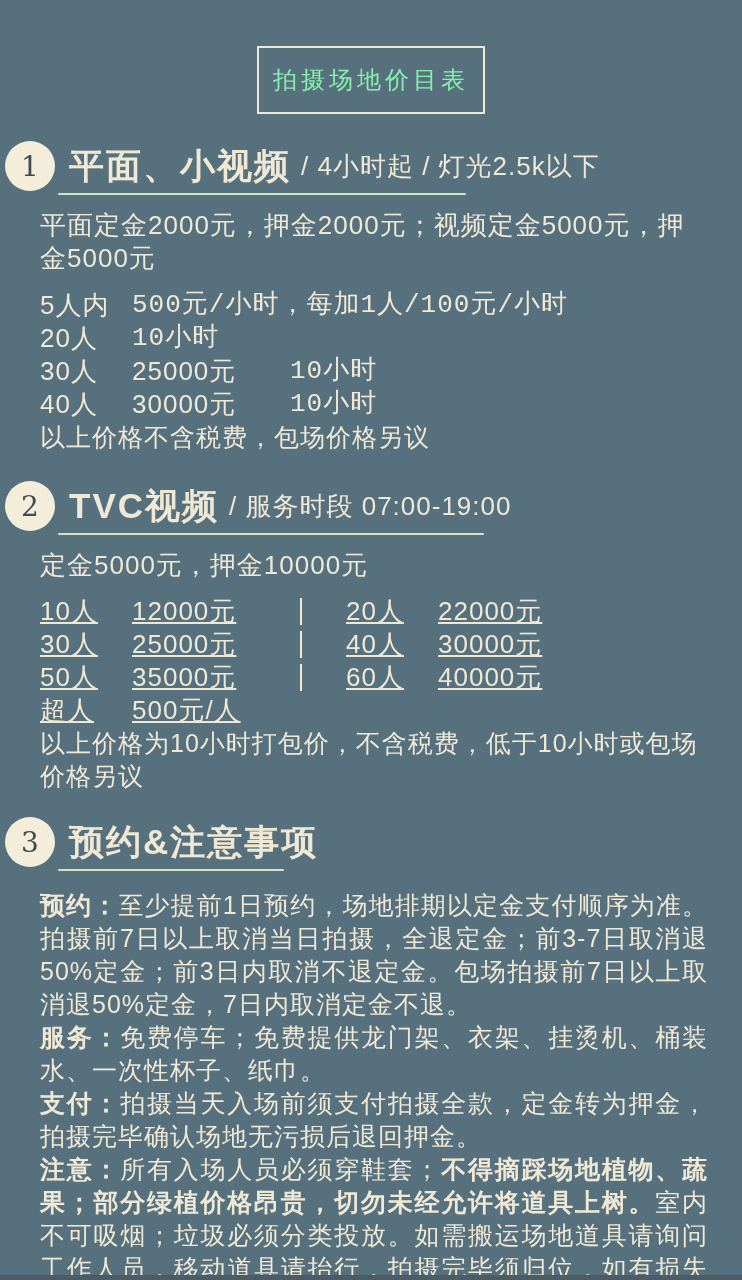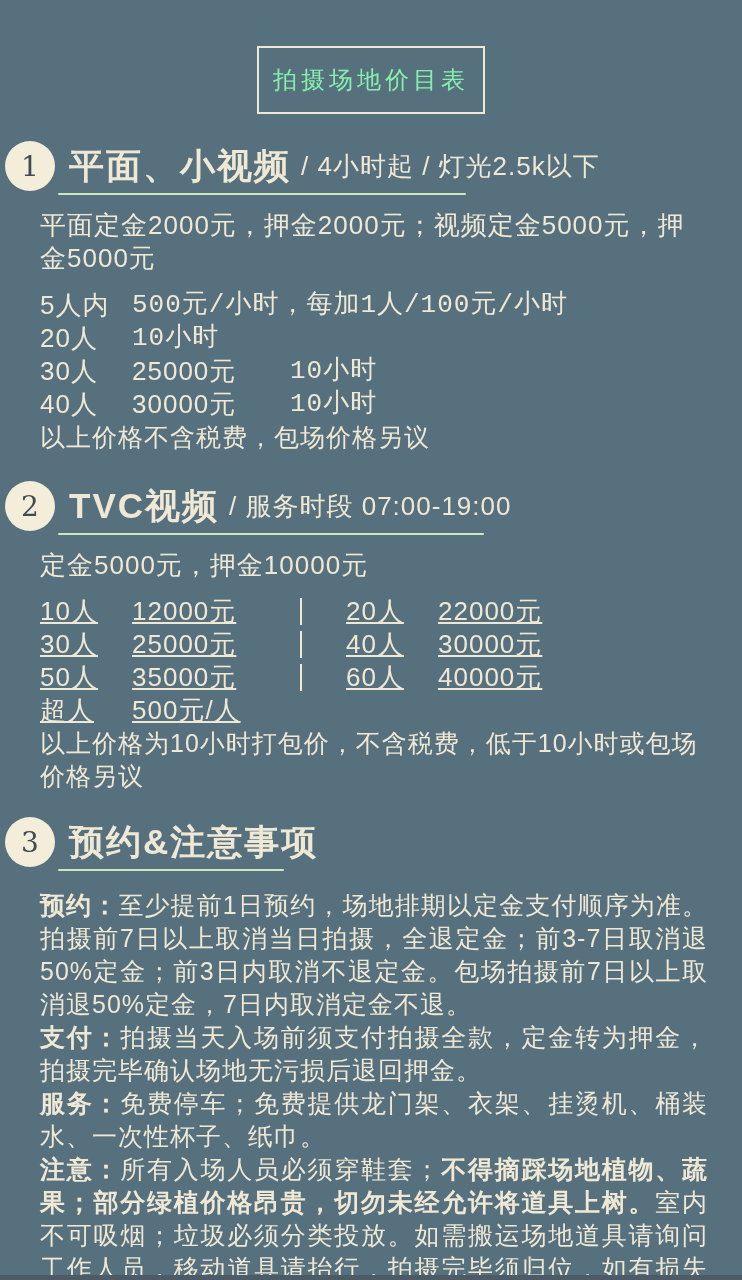"支付：拍摄当天入场前须支付拍摄全款，定金转为押金，拍摄完毕确认场地无污损后退回押" p.para { order: before "服务：免费停车；免费提供龙门架、衣架、挂烫机、桶装水、一次性杯子、纸巾。" -> after "服务：免费停车；免费提供龙门架、衣架、挂烫机、桶装水、一次性杯子、纸巾。" }
